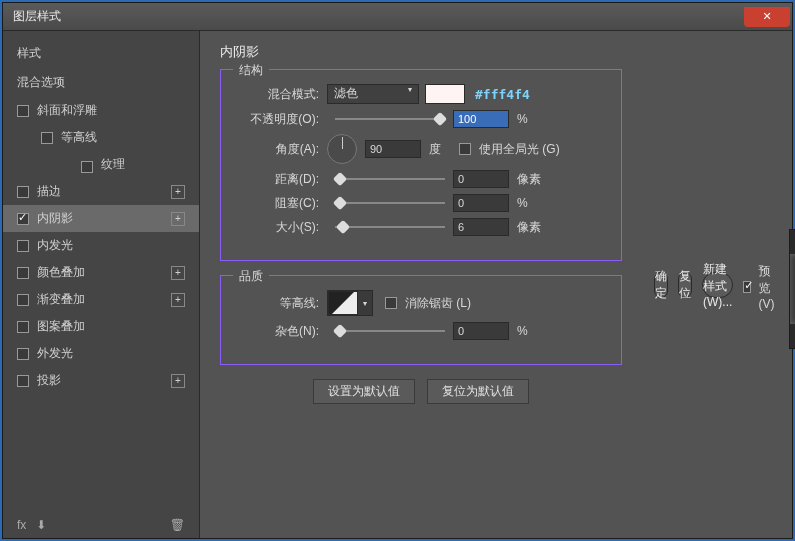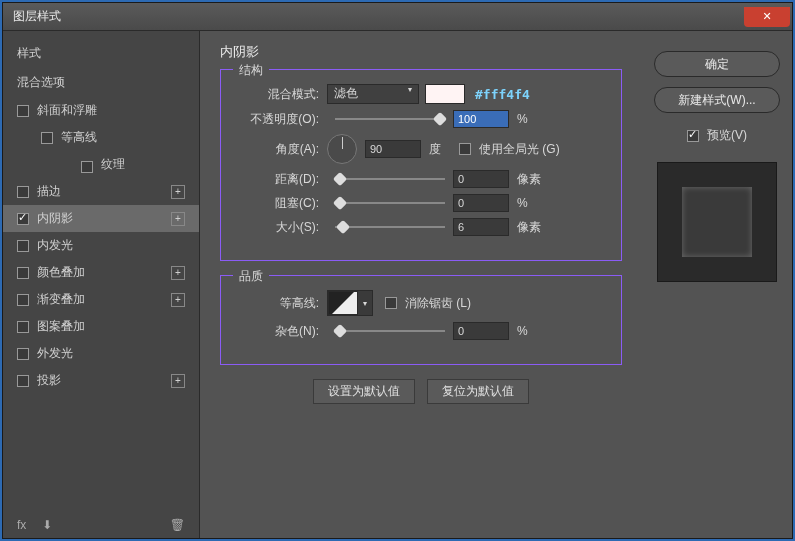"确定" .right { flex-direction: column -> row }
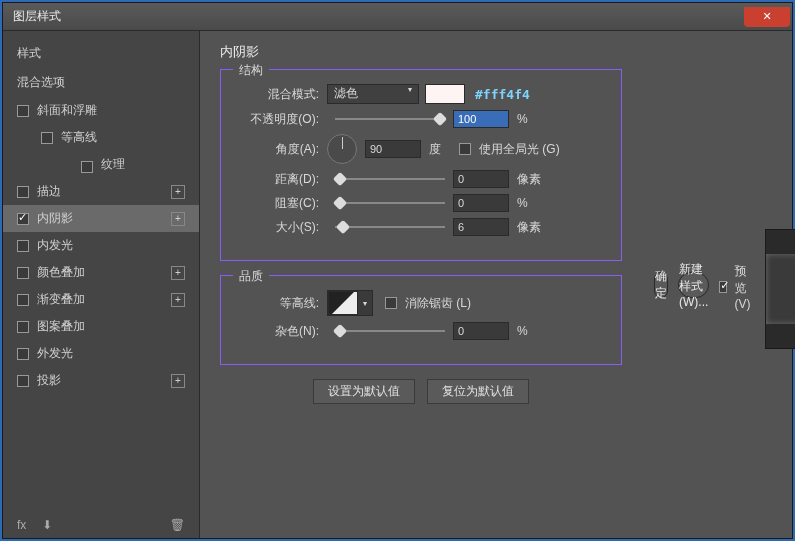"复位" div.rbtn { html: none -> <div>复位</div> }
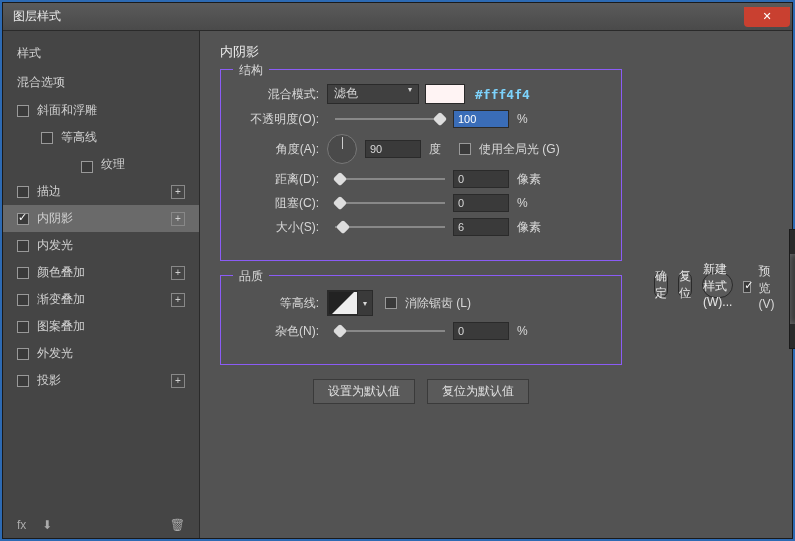"fx" .icon-row { gap: 16px -> 10px }
